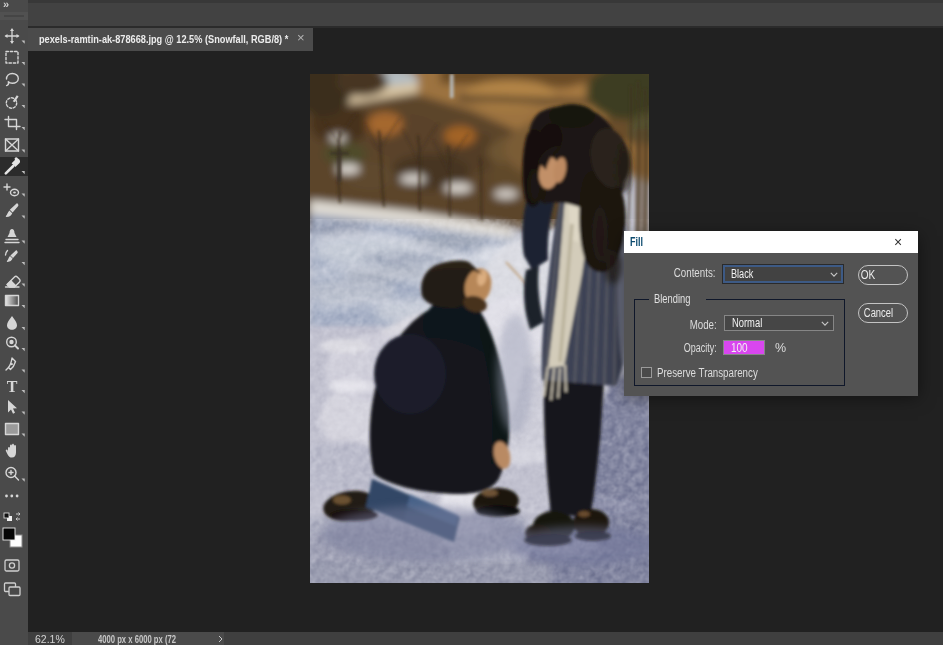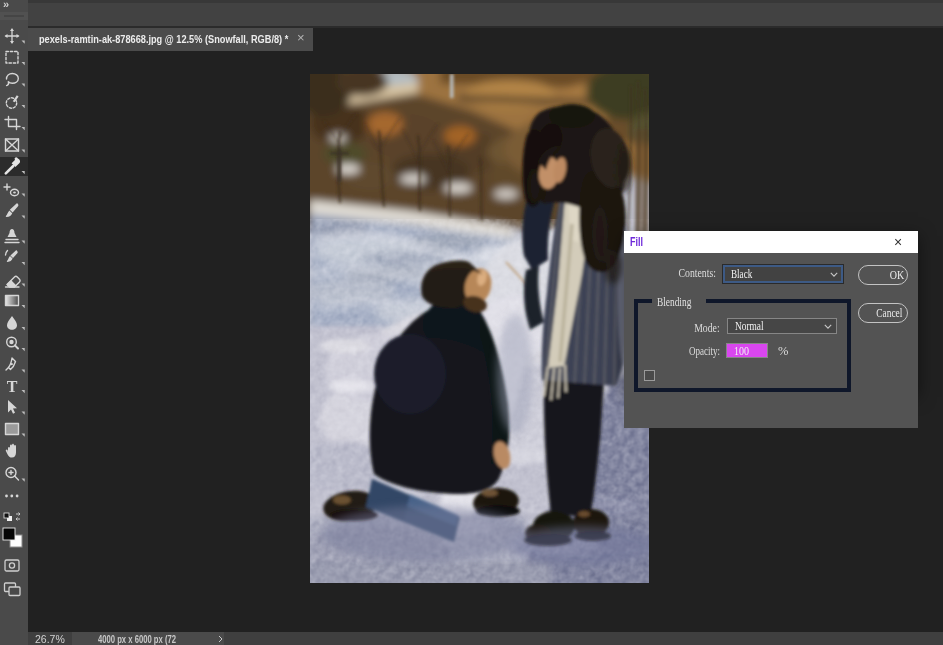"Fill" #dlg .title .cap { color: #6d28d9 -> #0c4a6e }
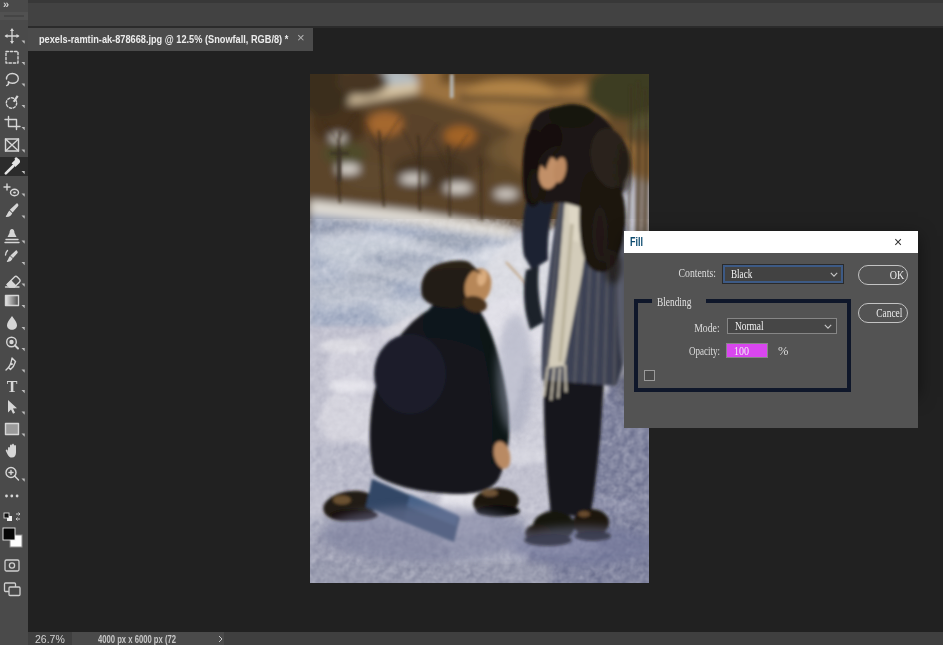"Contents:" #dlg .body { font-family: Liberation Serif, serif -> none; height: 175px -> 143px }
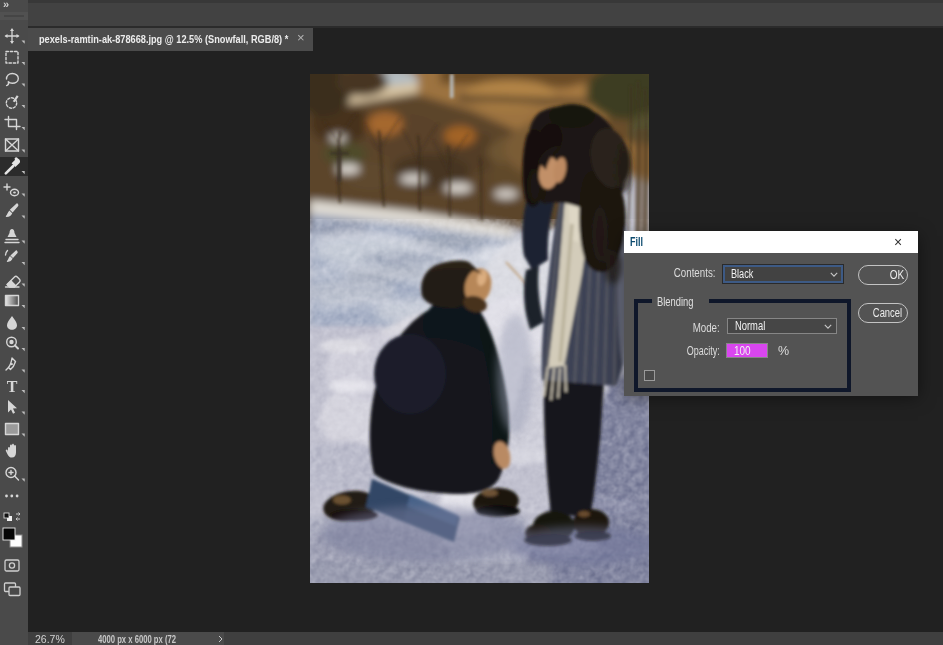"OK" .pill { text-align: right -> left }
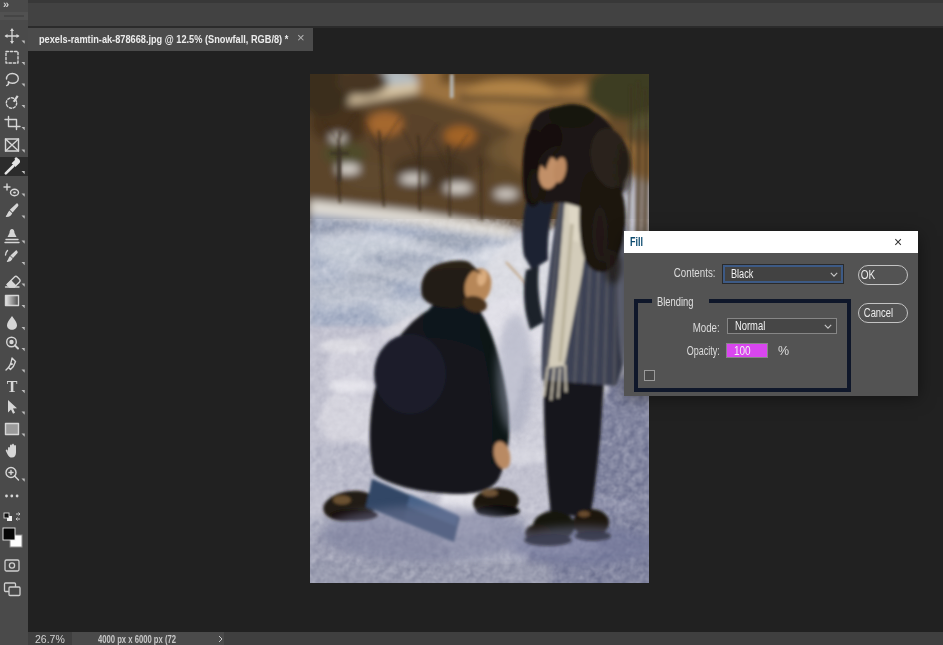"Blending" #grp { border: 4px solid #0f172a -> 1px solid #0f172a }
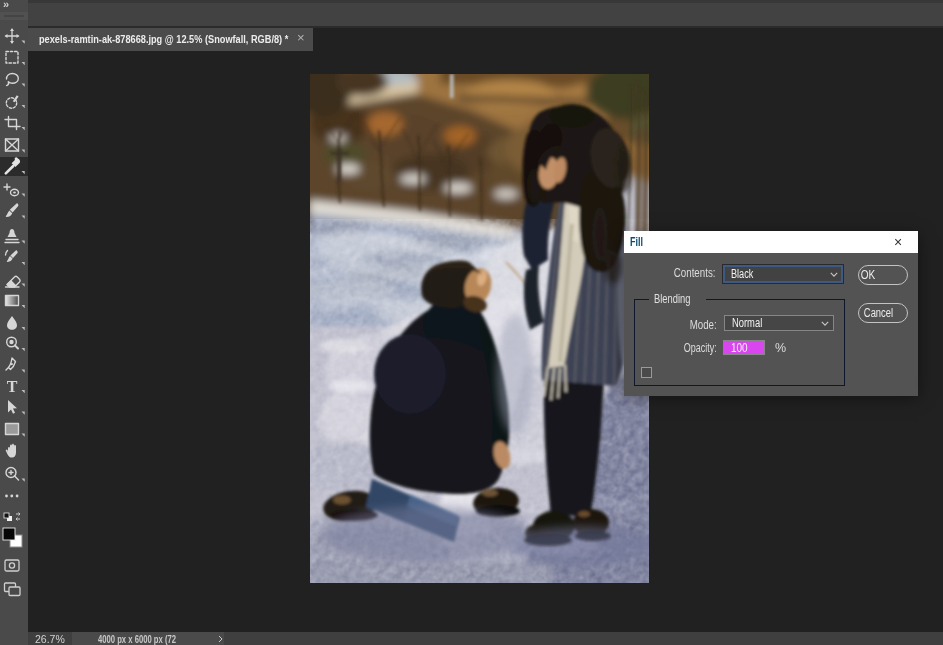"Preserve Transparency" div.lbl { html: none -> <div><i>Preserve Transparency</i></div> }
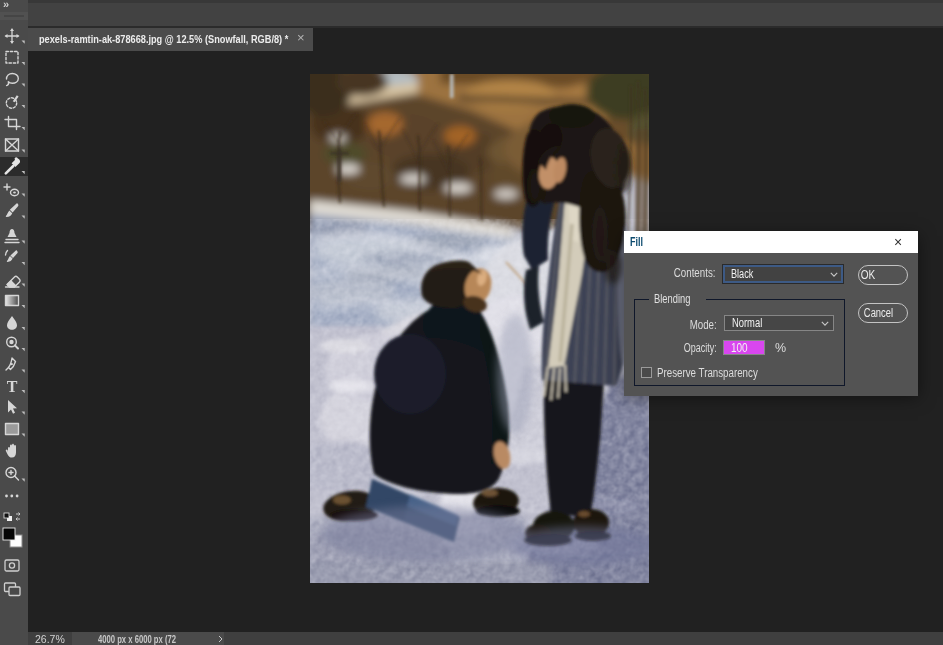"26.7%" span.zoom { text: 26.7% -> 62.1% }
